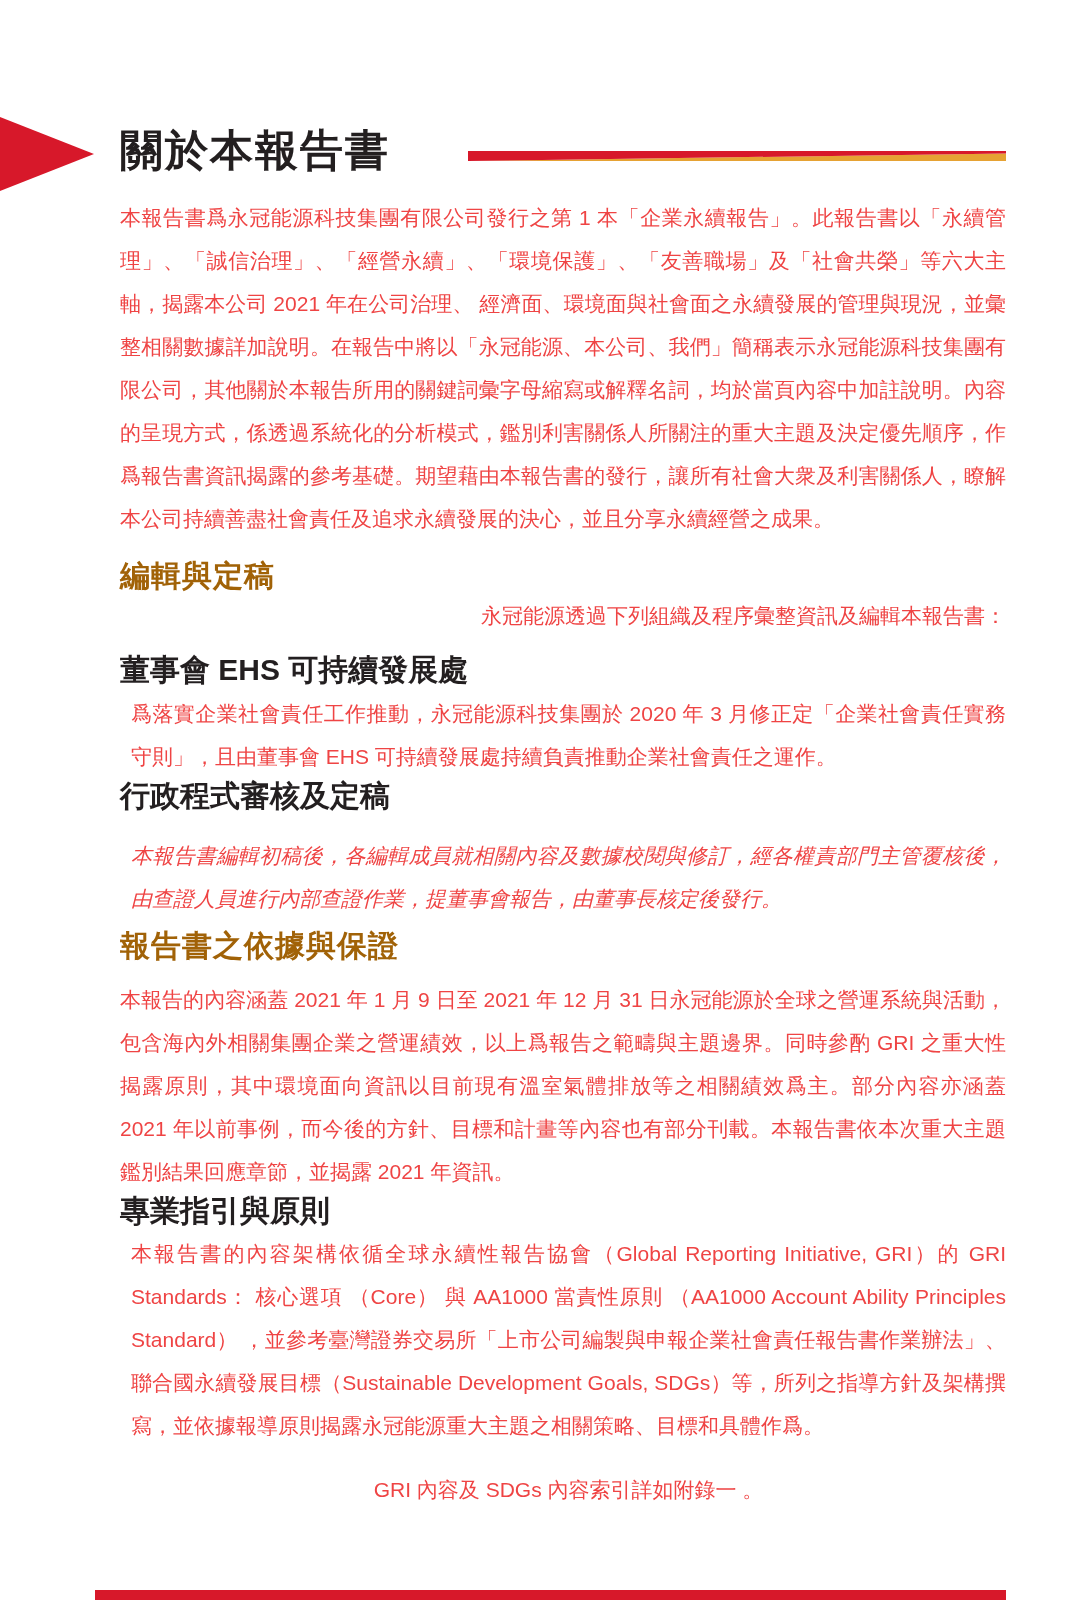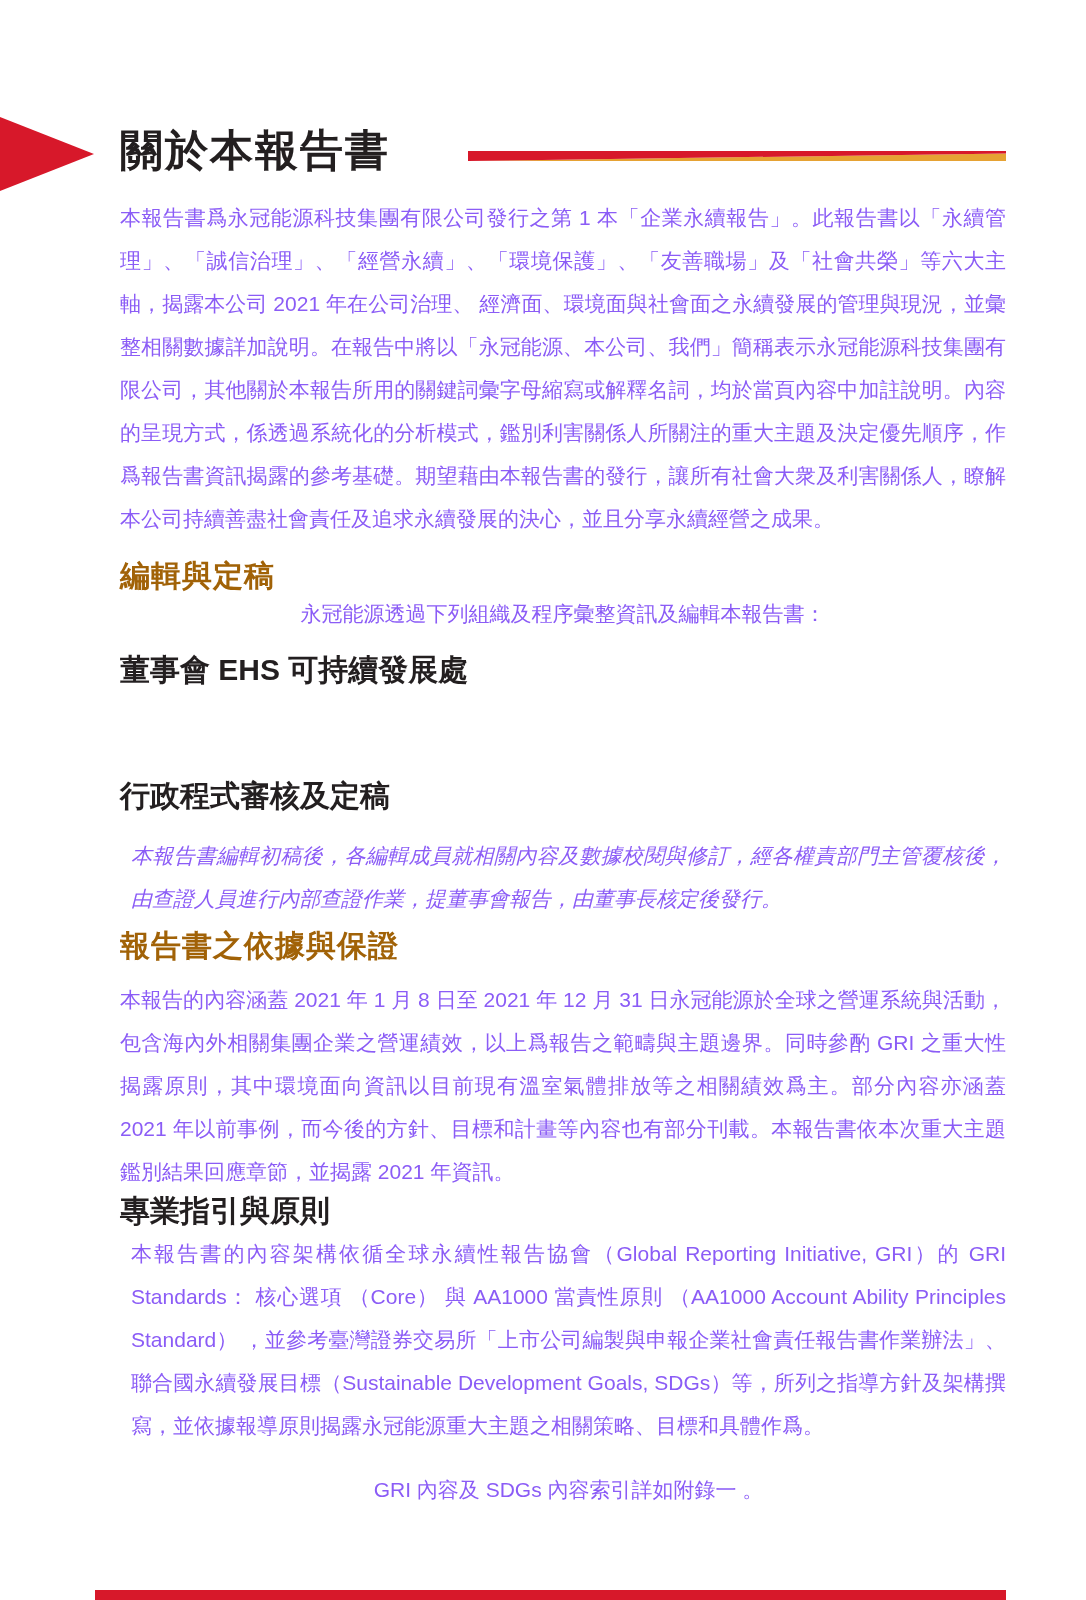"本報告書爲永冠能源科技集團有限公司發行之第 1" .body-text { color: #8b5cf6 -> #ef4444 }
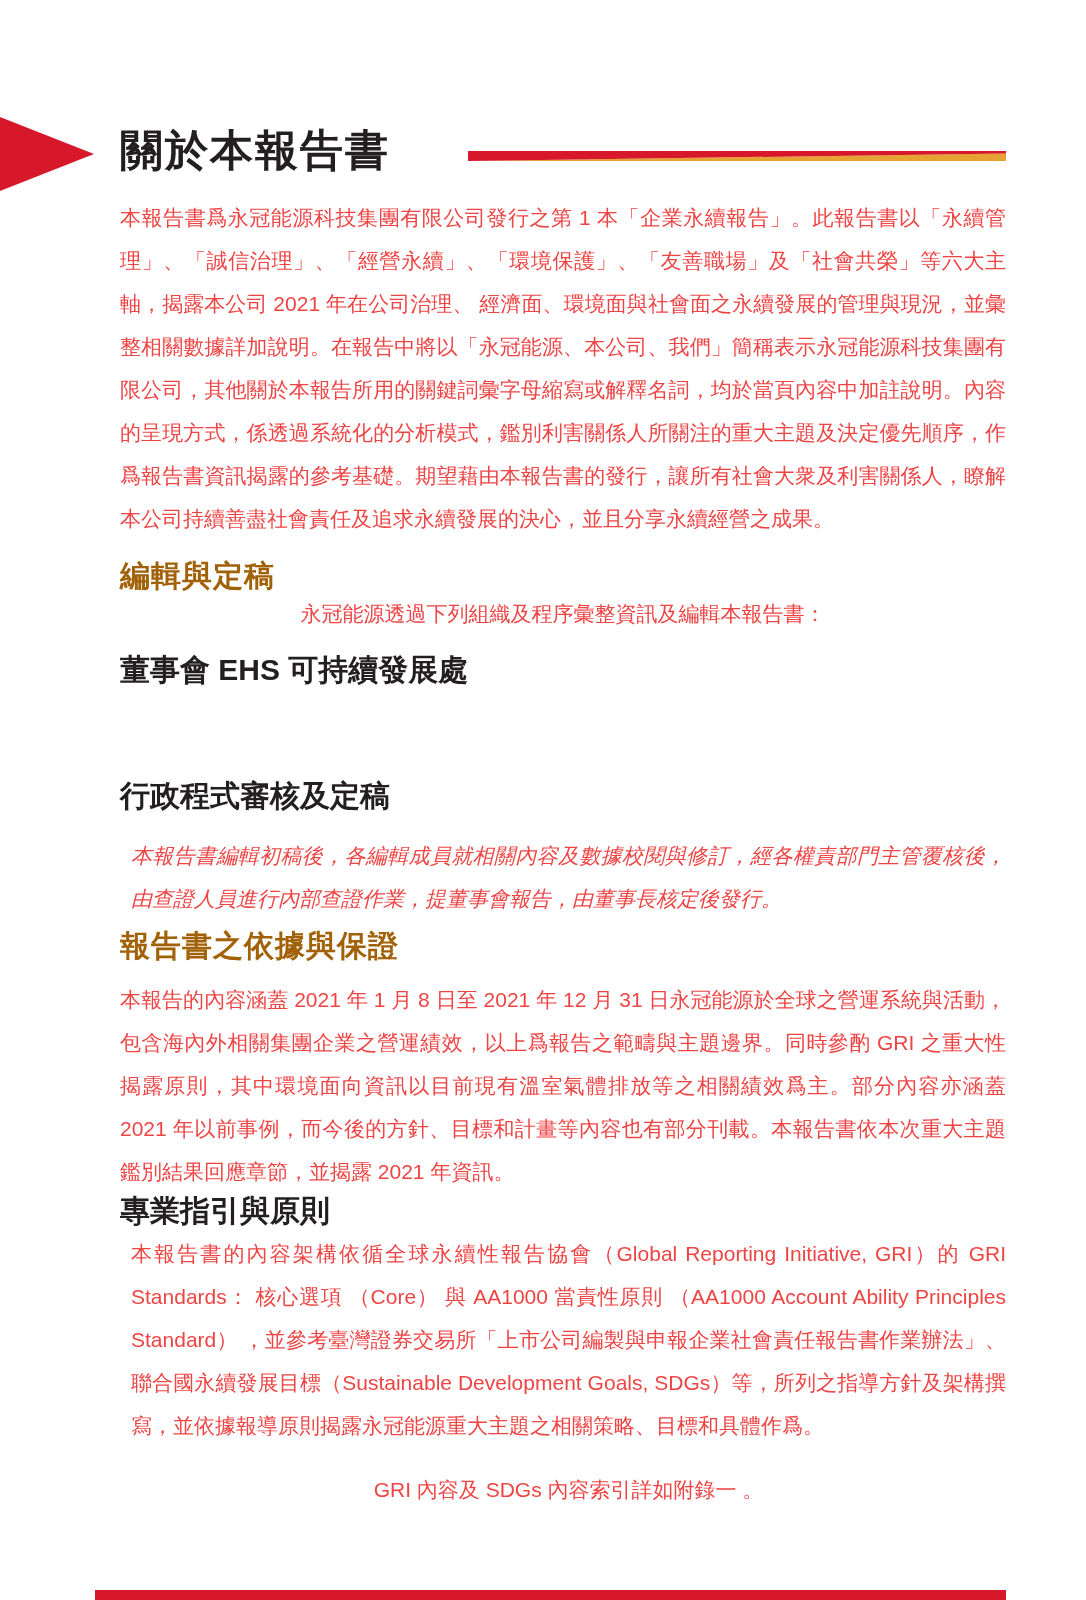"永冠能源透過下列組織及程序彙整資訊及編輯本報告書：" .lead-line { font-family: Liberation Mono, monospace -> none; text-align: center -> right }
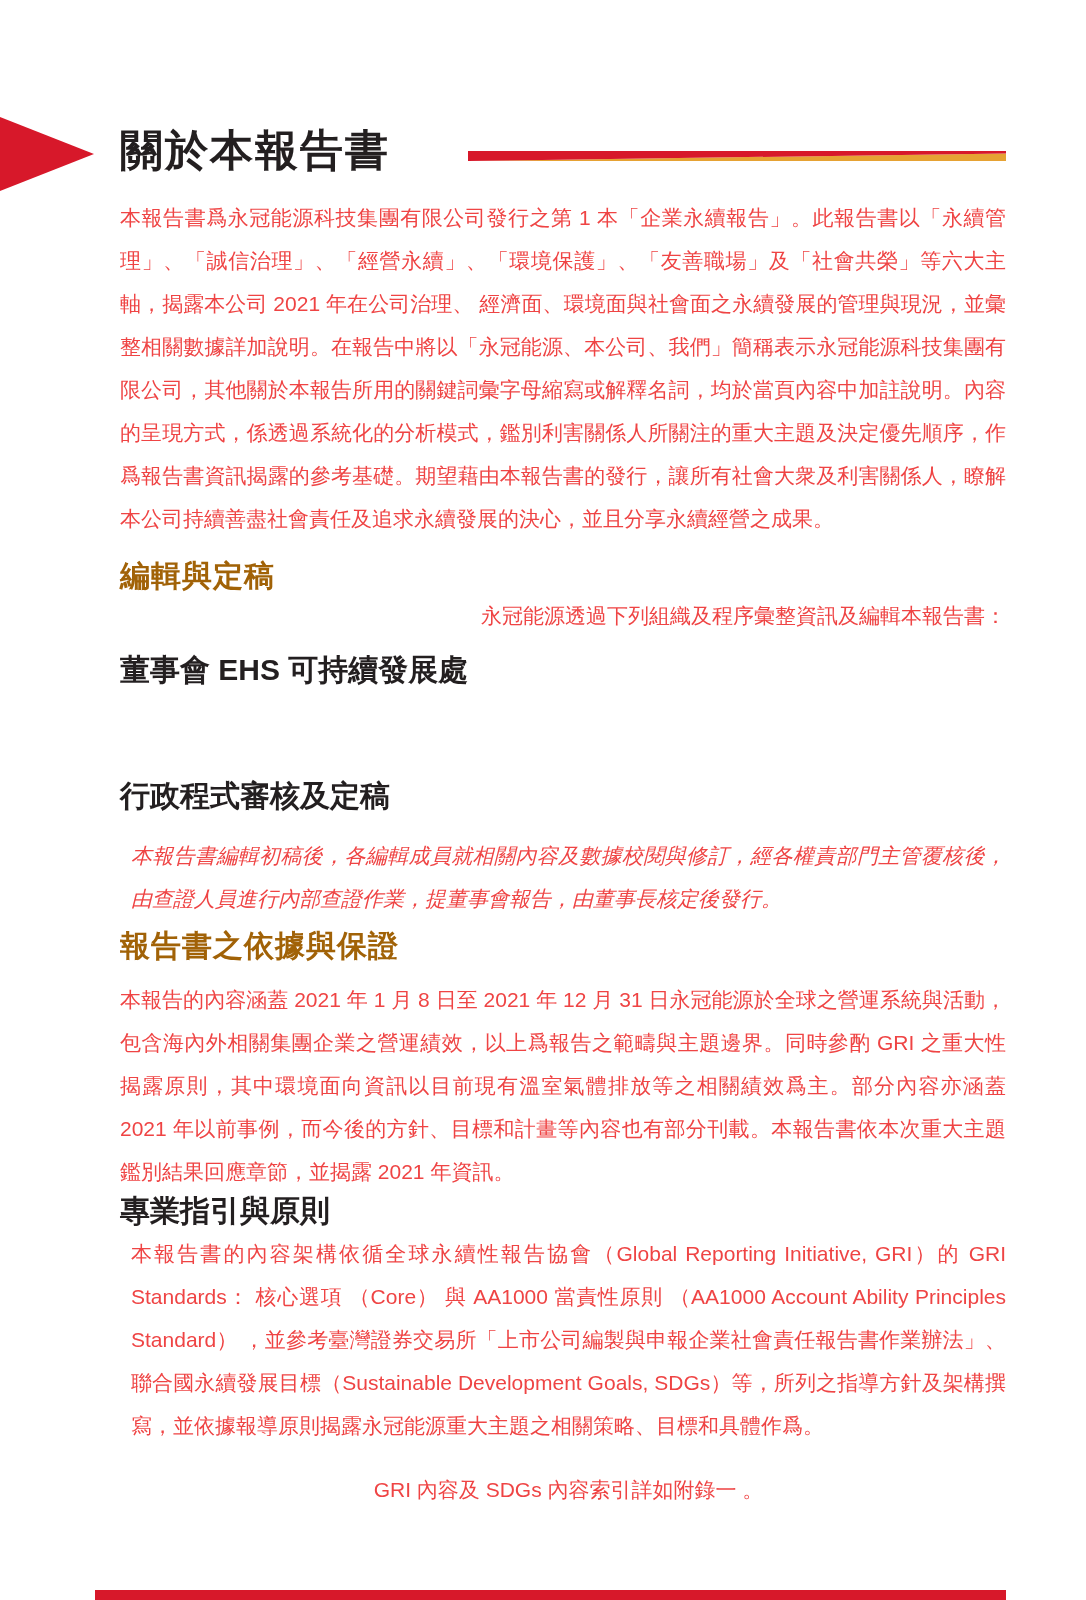"爲落實企業社會責任工作推動，永冠能源科技集團於 2020 年 3" p.body-text { html: none -> <p>爲落實企業社會責任工作推動，永冠能源科技集團於 2020 年 3 月修正定「企業社會責任實務守則」，且由董事會 EHS 可持續發展處持續負責推動企業社會責任之運作。</p> }
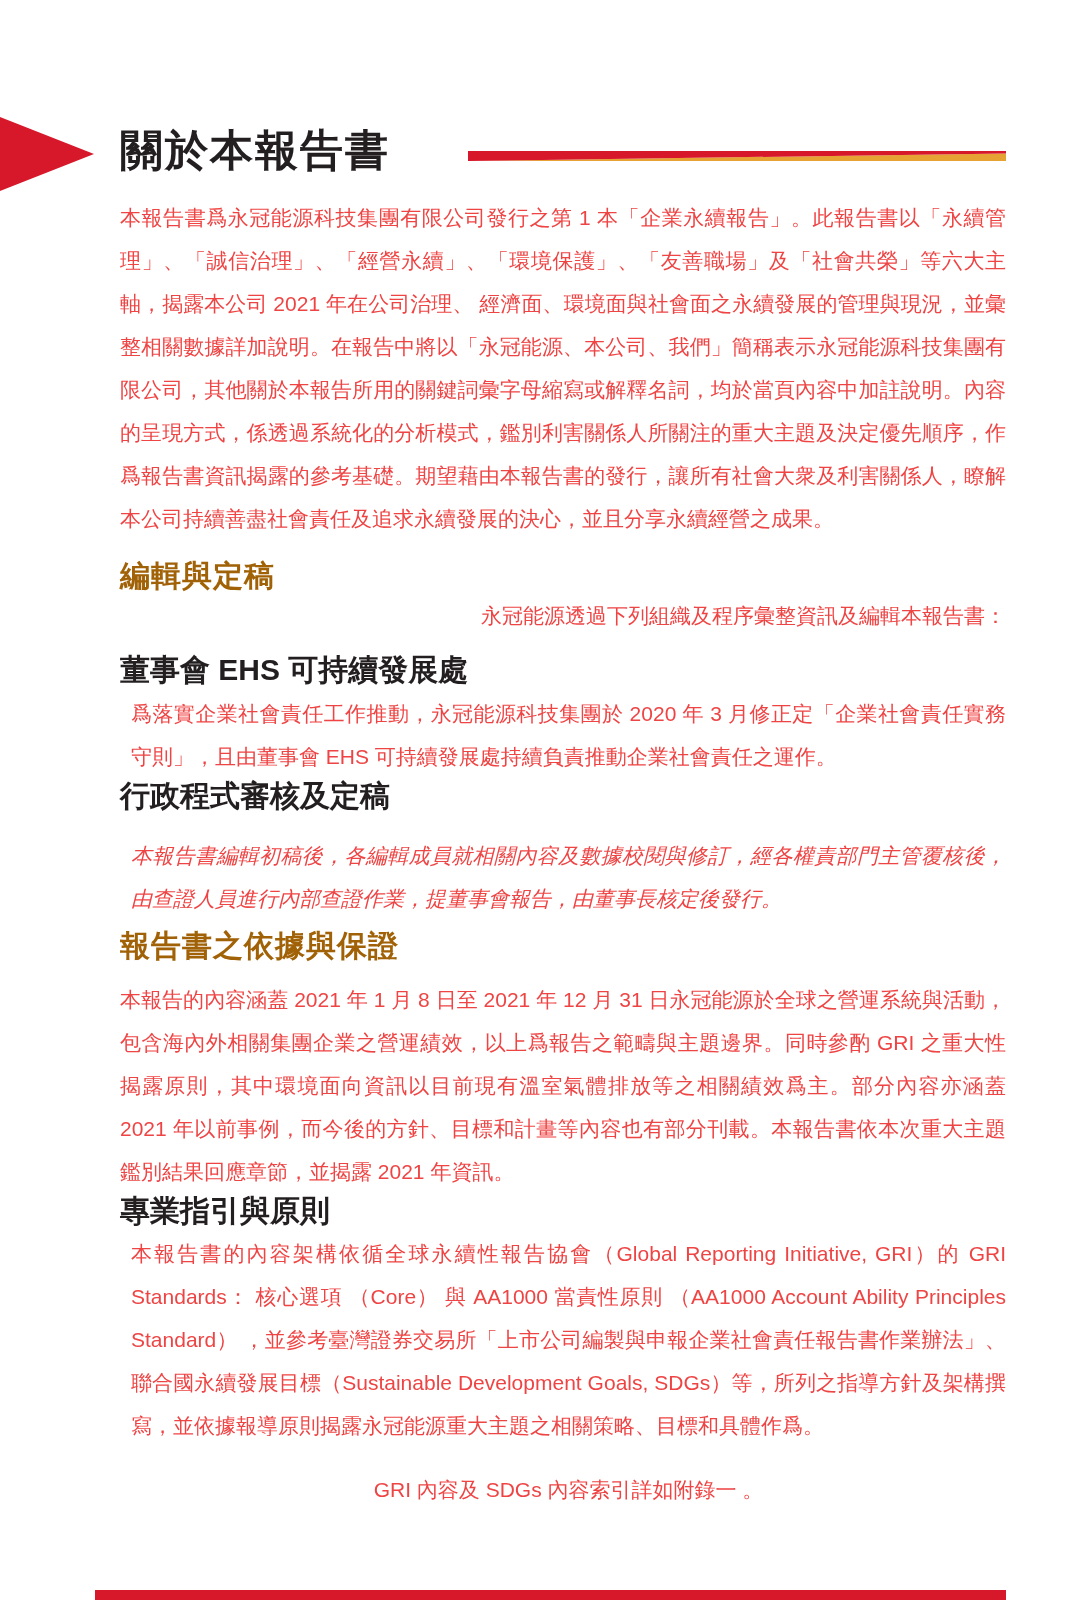"本報告的內容涵蓋 2021 年 1 月" p.body-text { text: 8 -> 9 }
